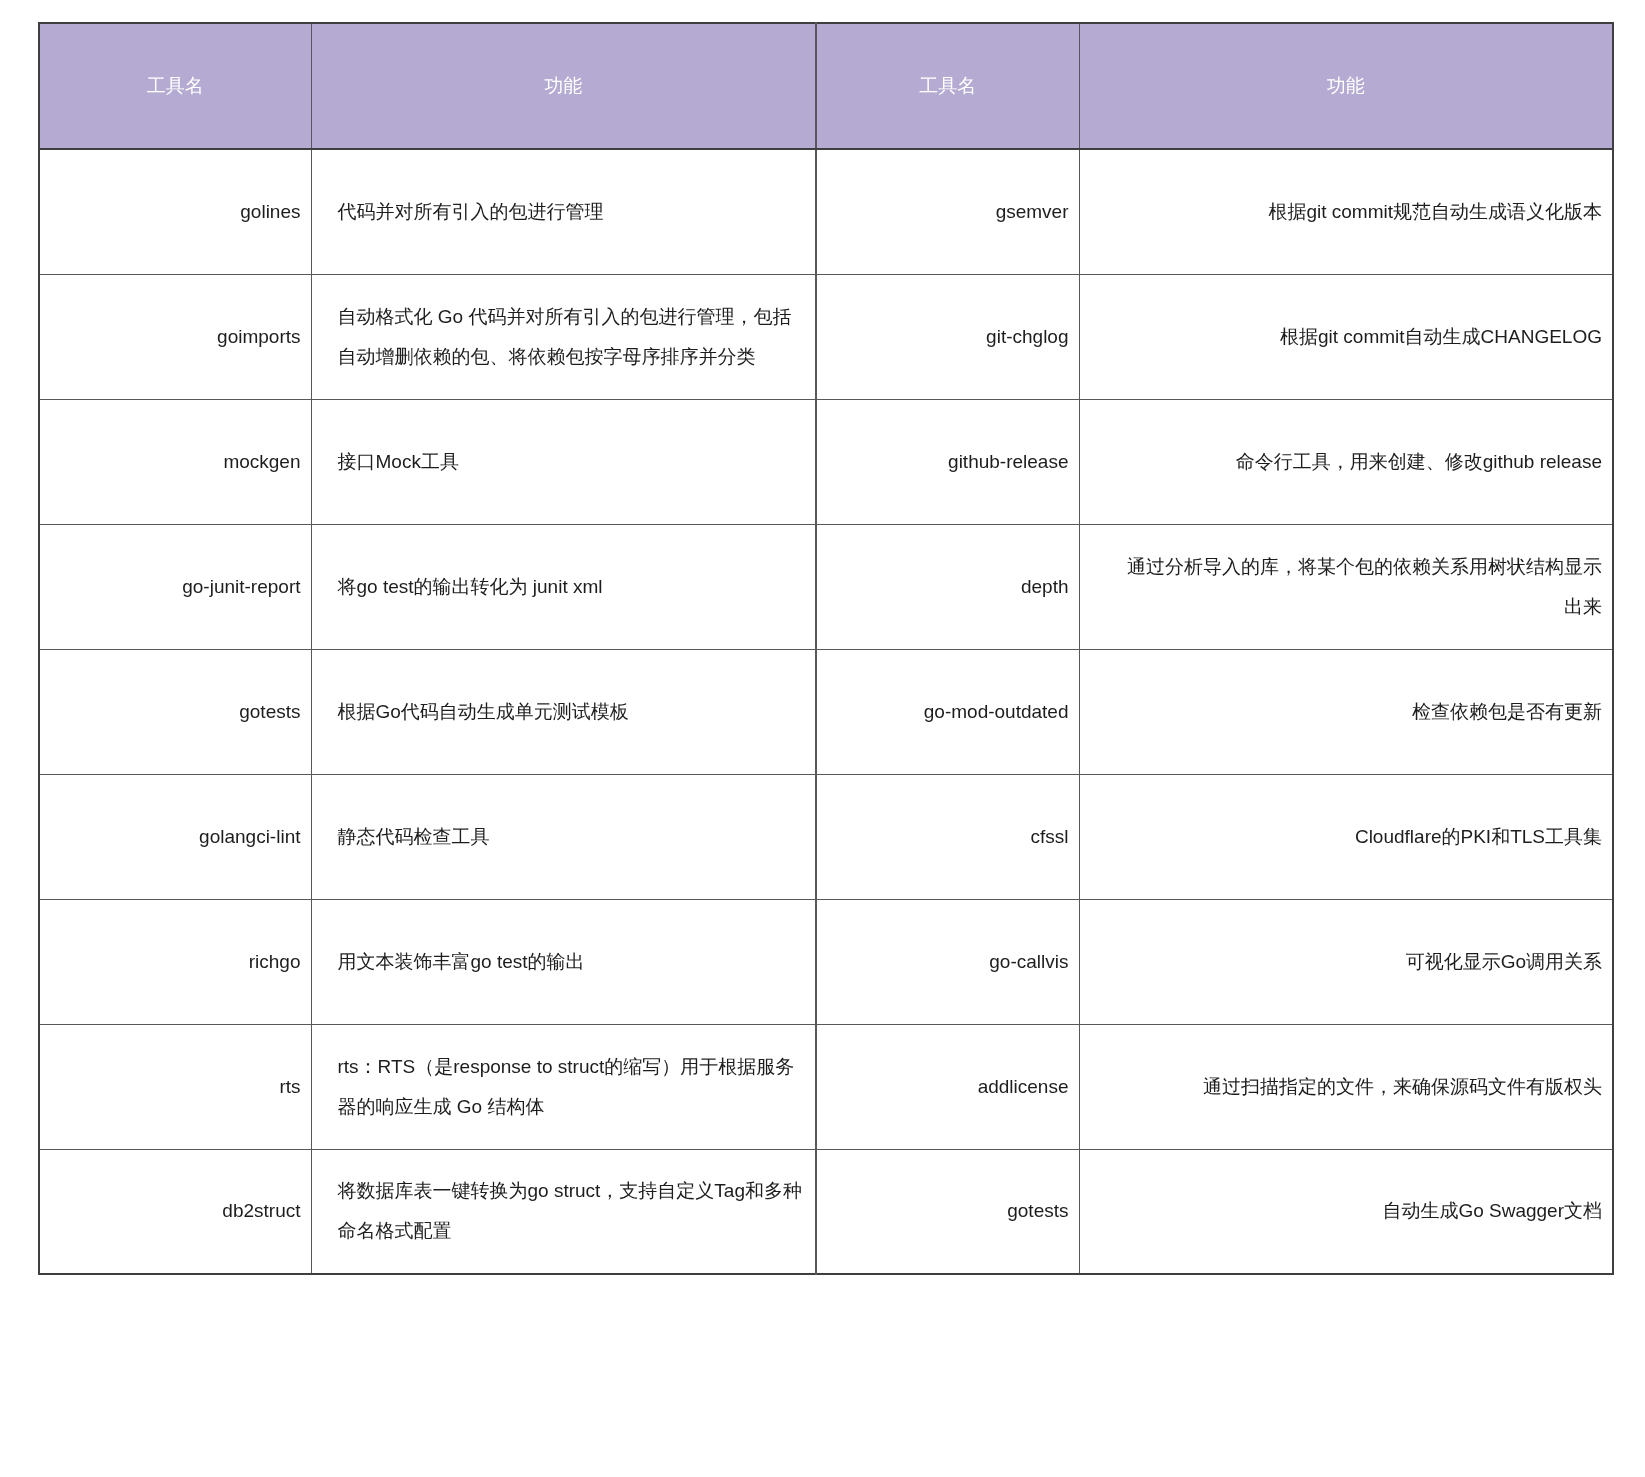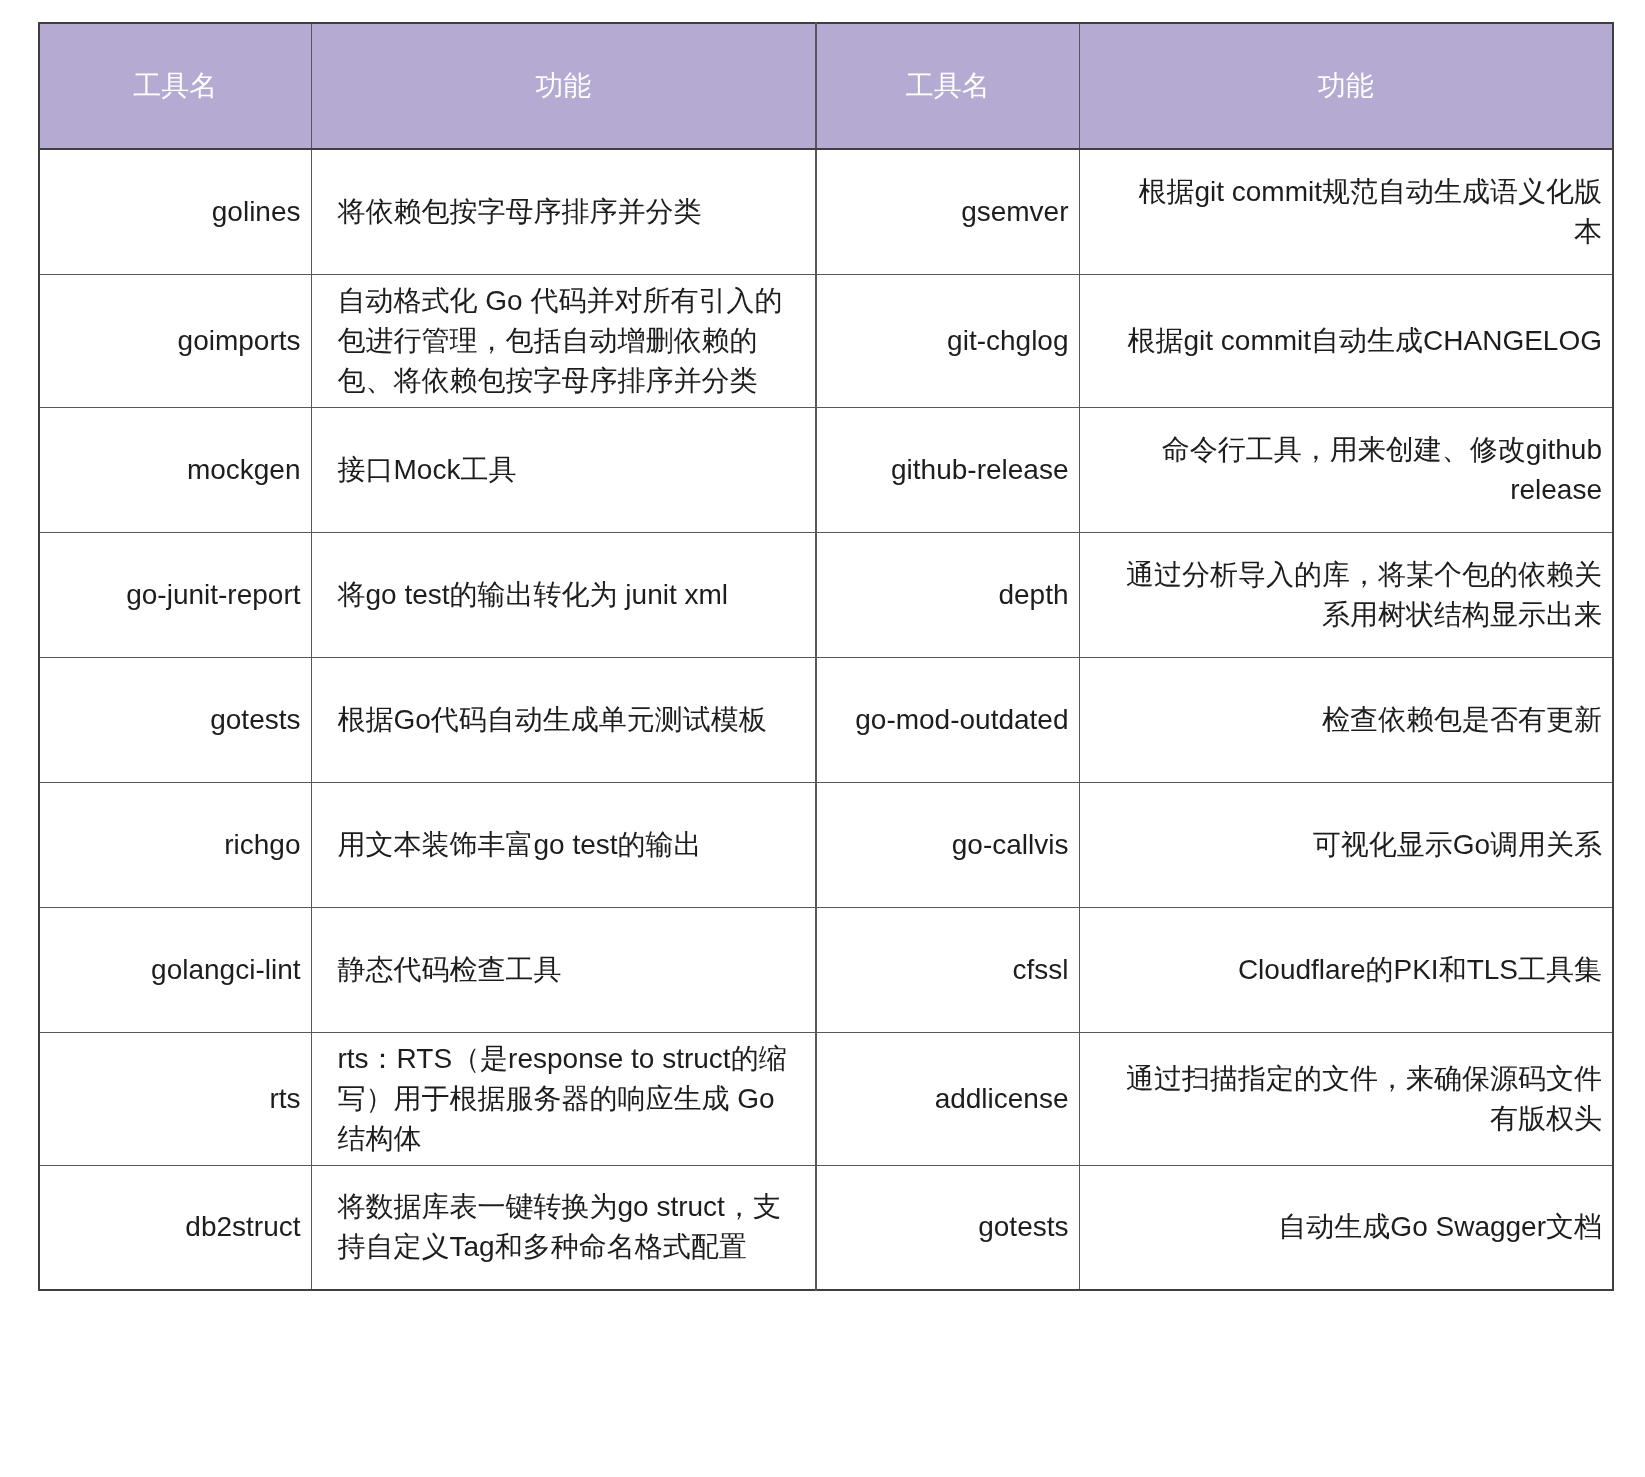"工具名" table.tools { font-size: 28px -> 19px }
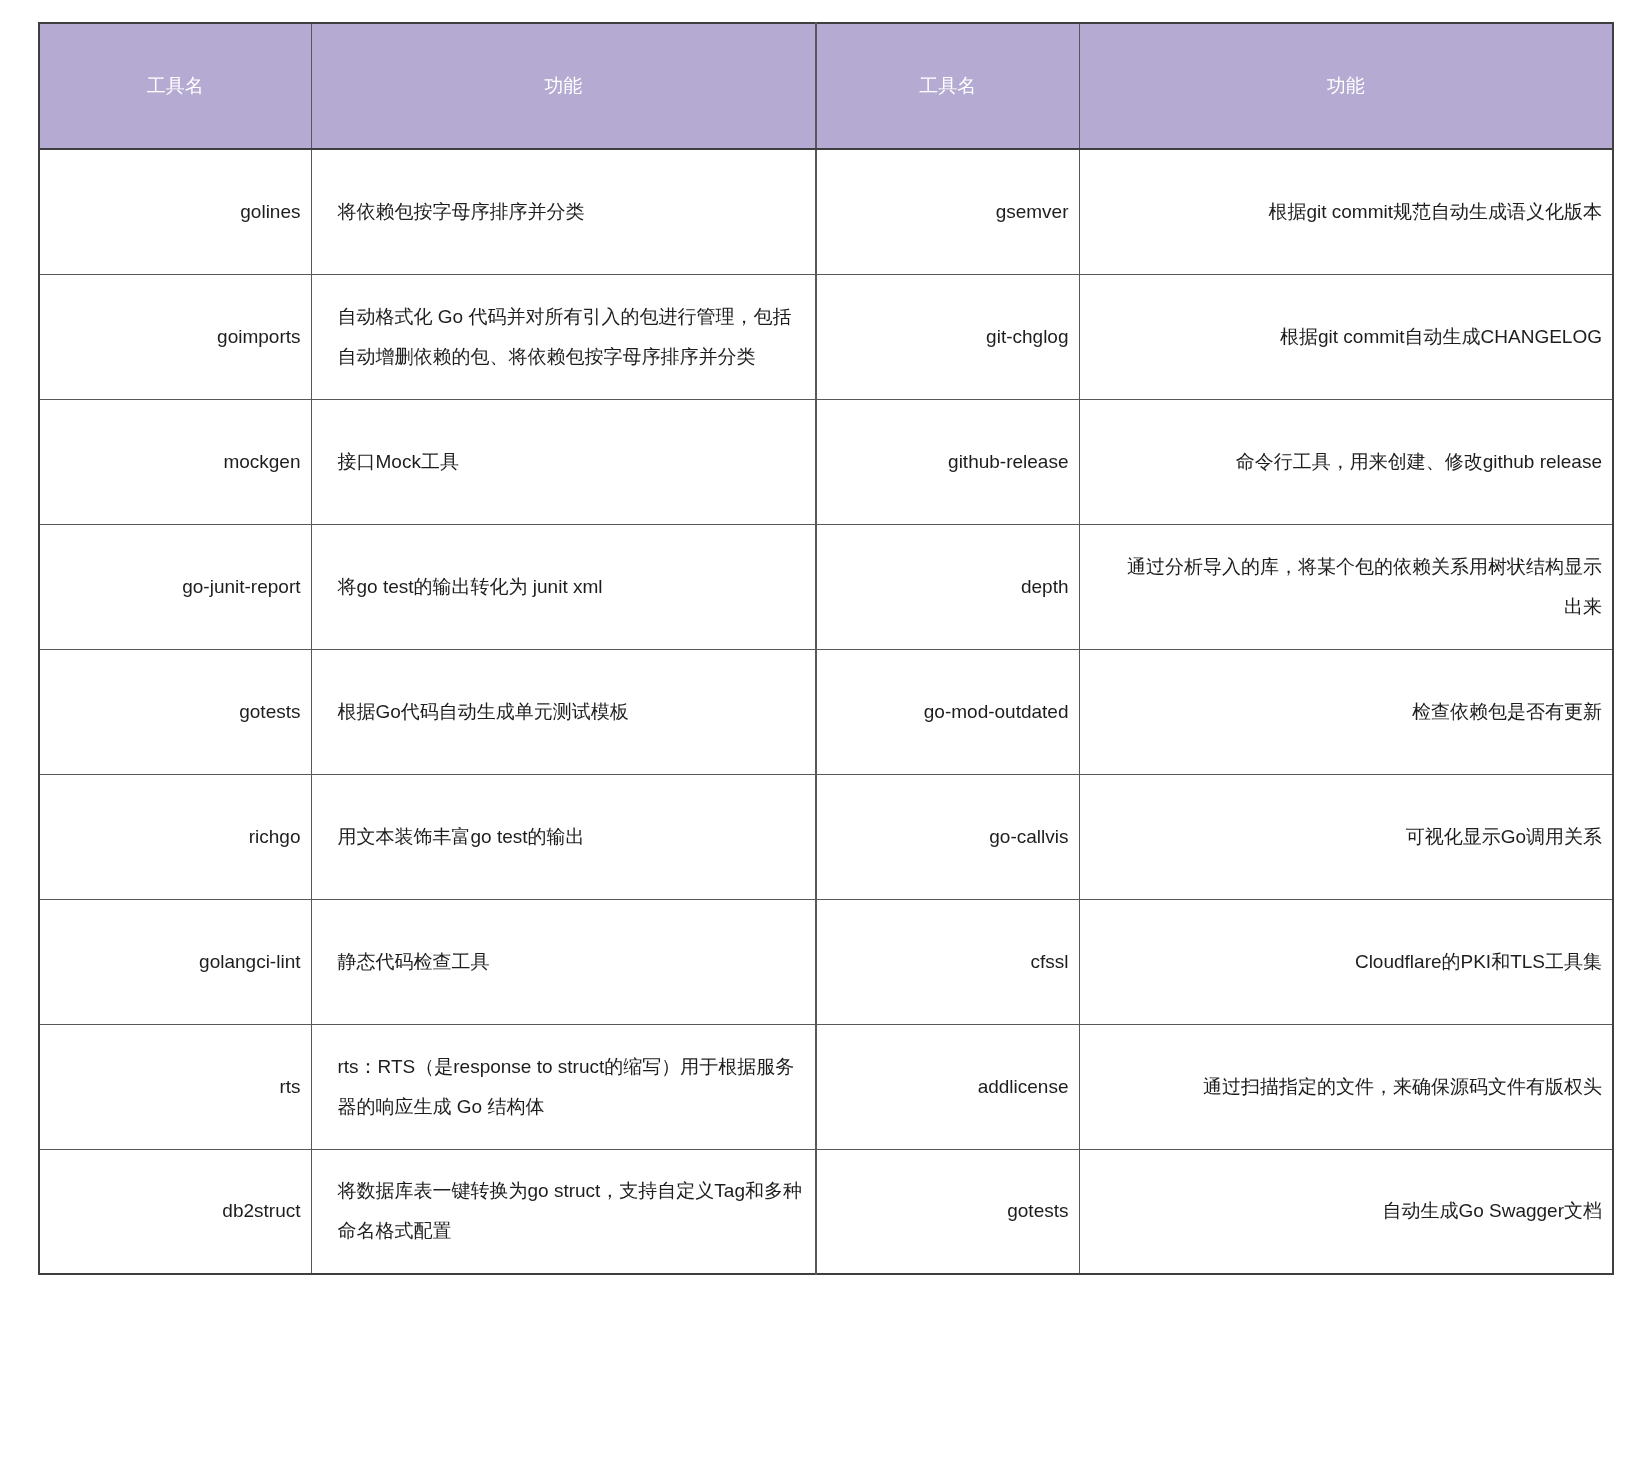"将依赖包按字母序排序并分类" td.cell-func { text: 将依赖包按字母序排序并分类 -> 代码并对所有引入的包进行管理 }
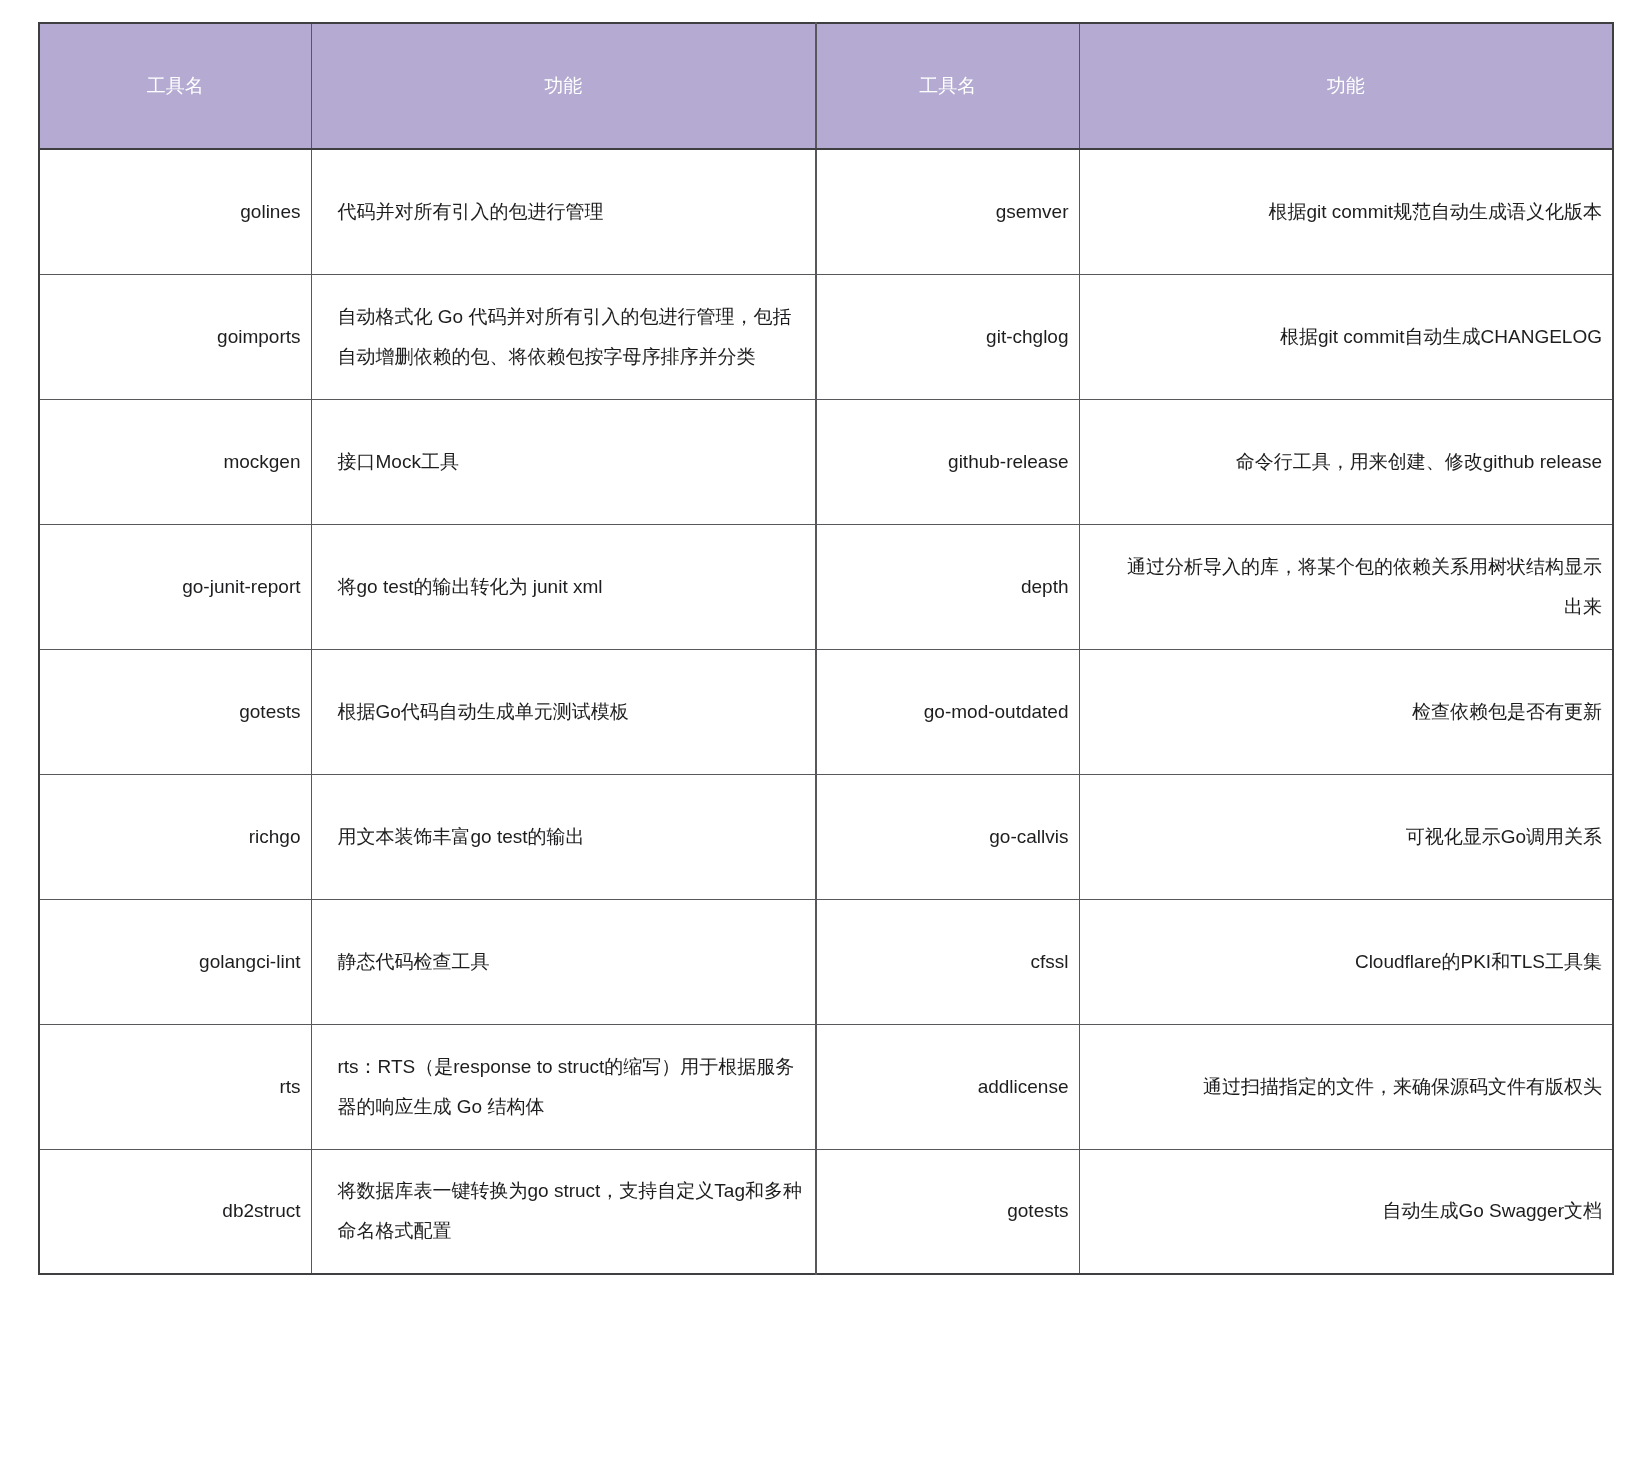"richgo" tr { order: before "golangci-lint" -> after "golangci-lint" }
